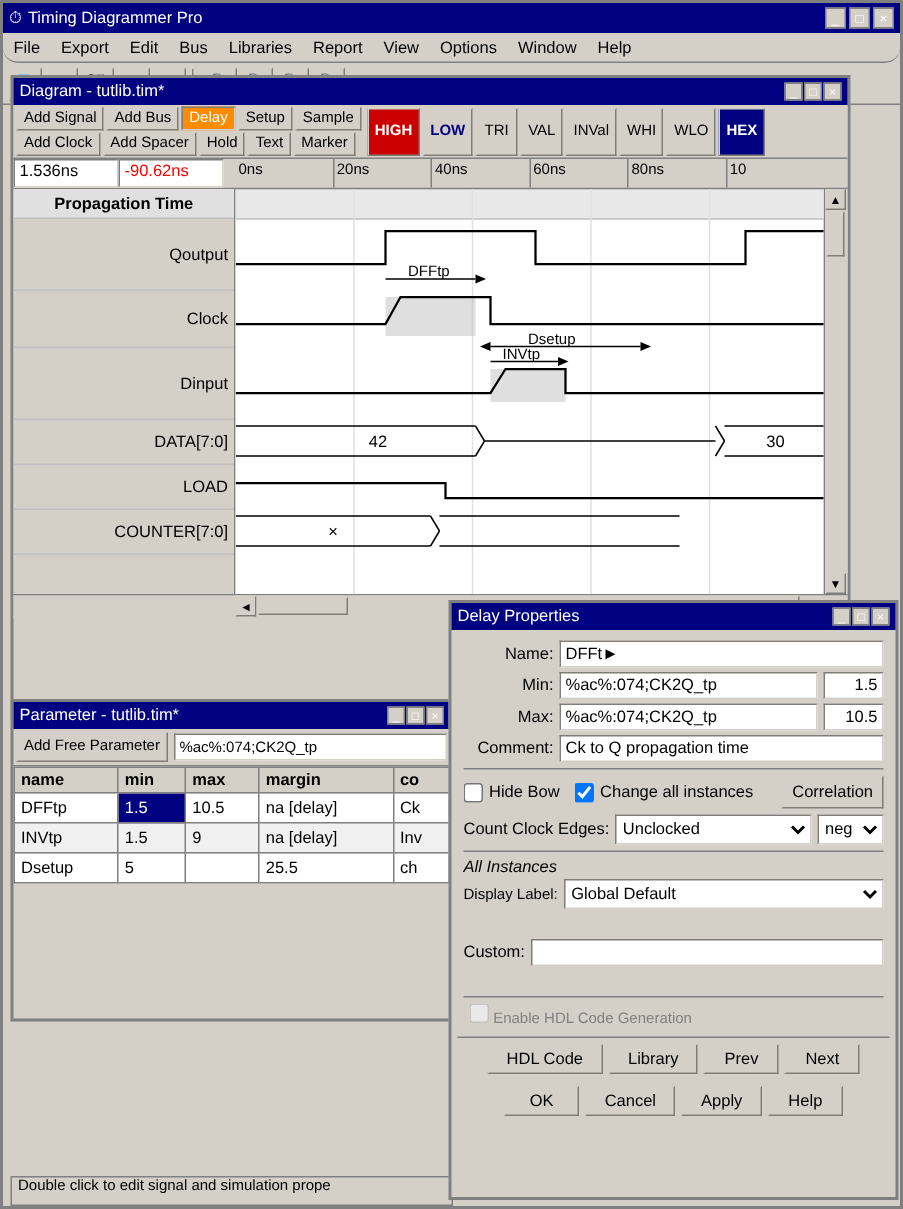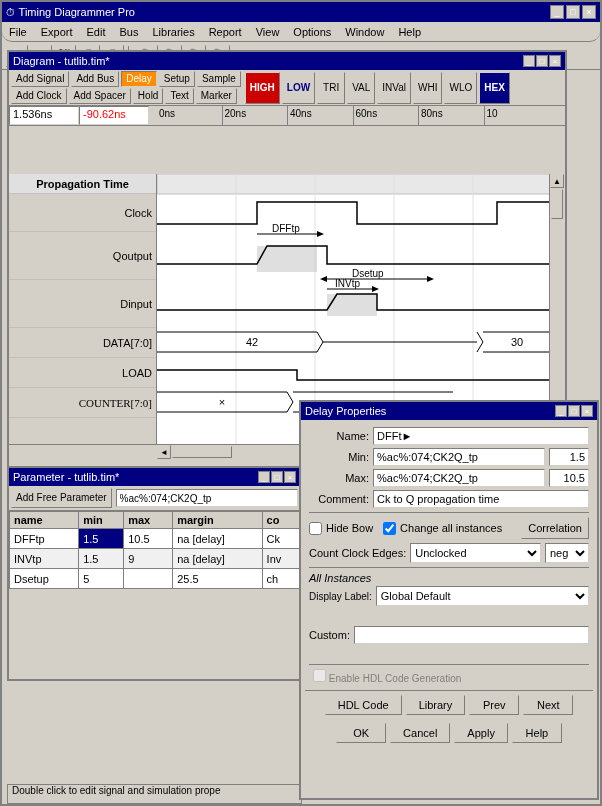"Propagation Time" div { margin-top: 48px -> none }
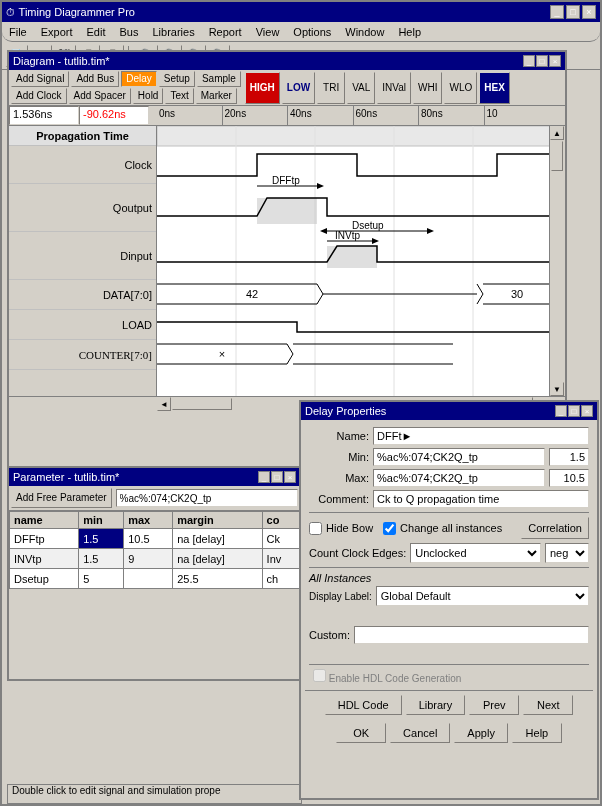"Clock" div.signal-row { order: before "Qoutput" -> after "Qoutput" }
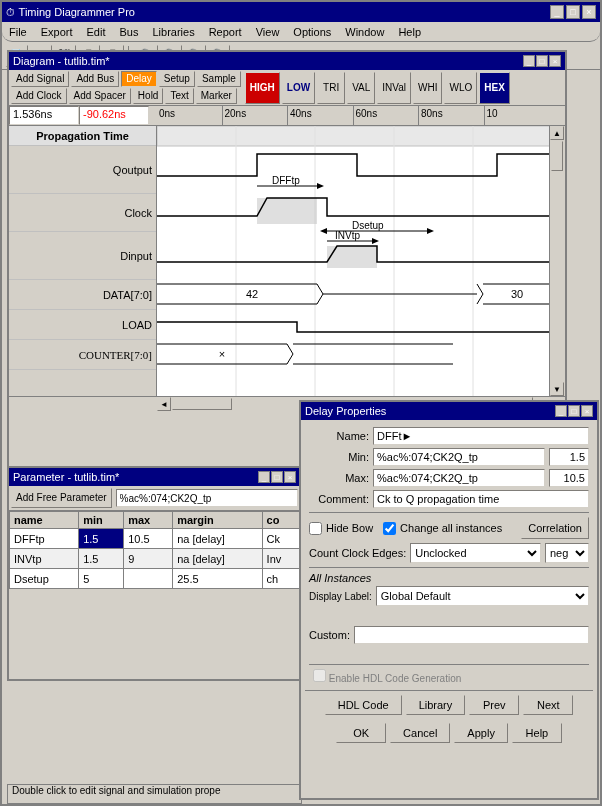"COUNTER[7:0]" div.signal-row { font-family: Liberation Serif, serif -> none }
